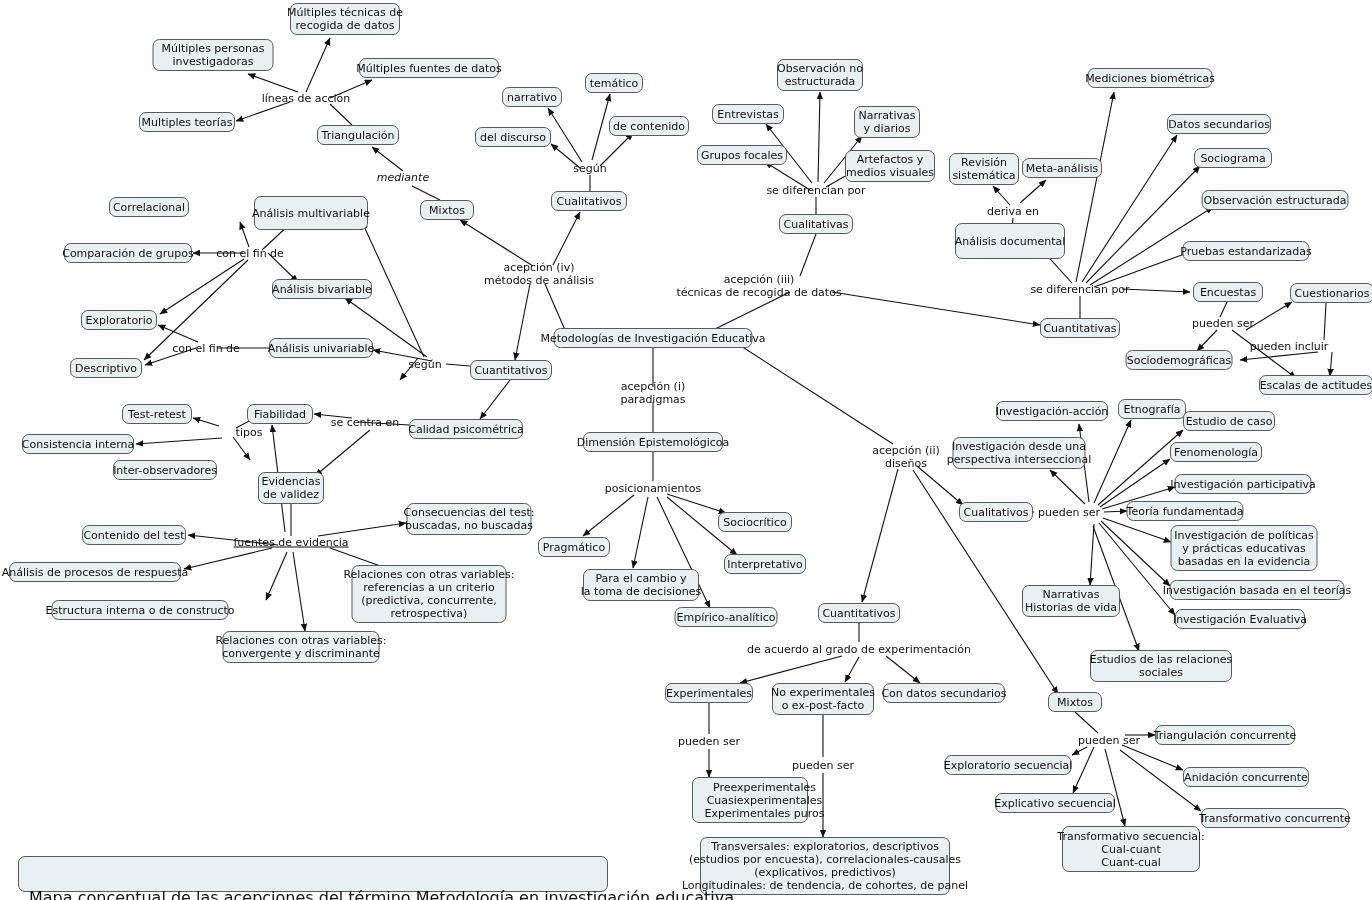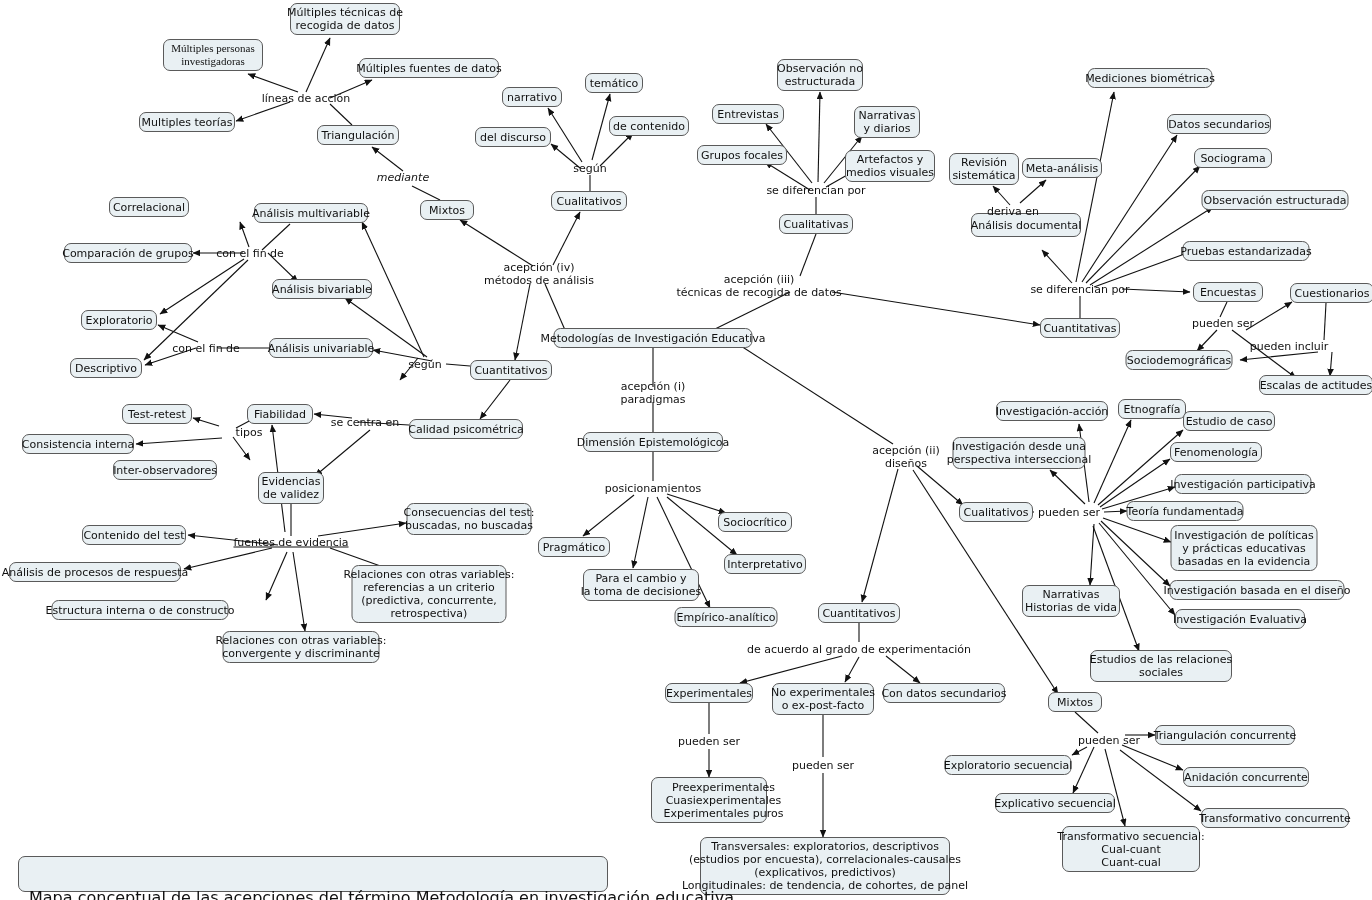"Múltiples personas" div.node { font-family: Liberation Serif, serif -> none; width: 100px -> 121px }
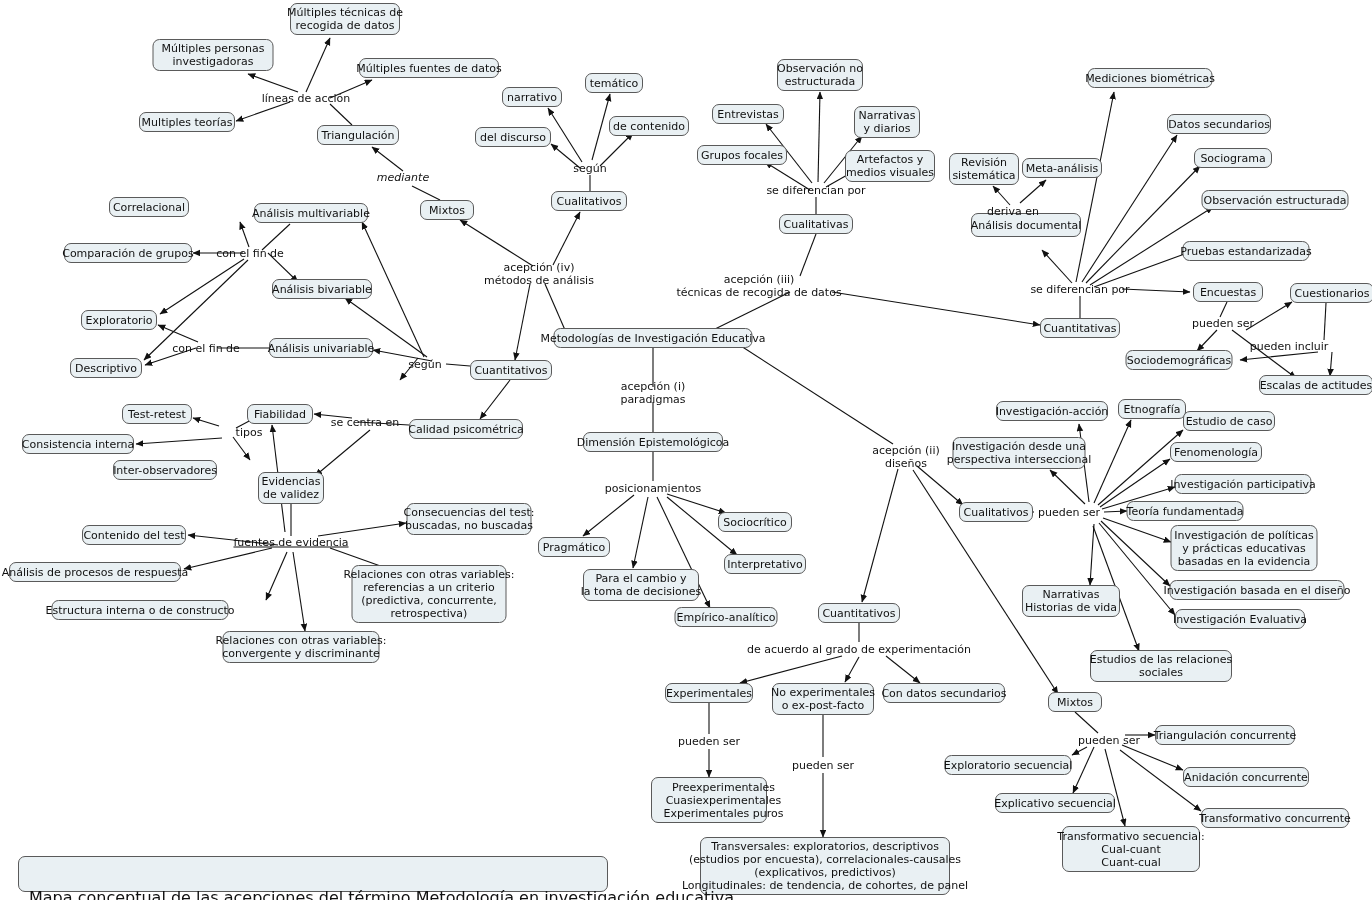"Análisis multivariable" div.node { height: 20px -> 34px }
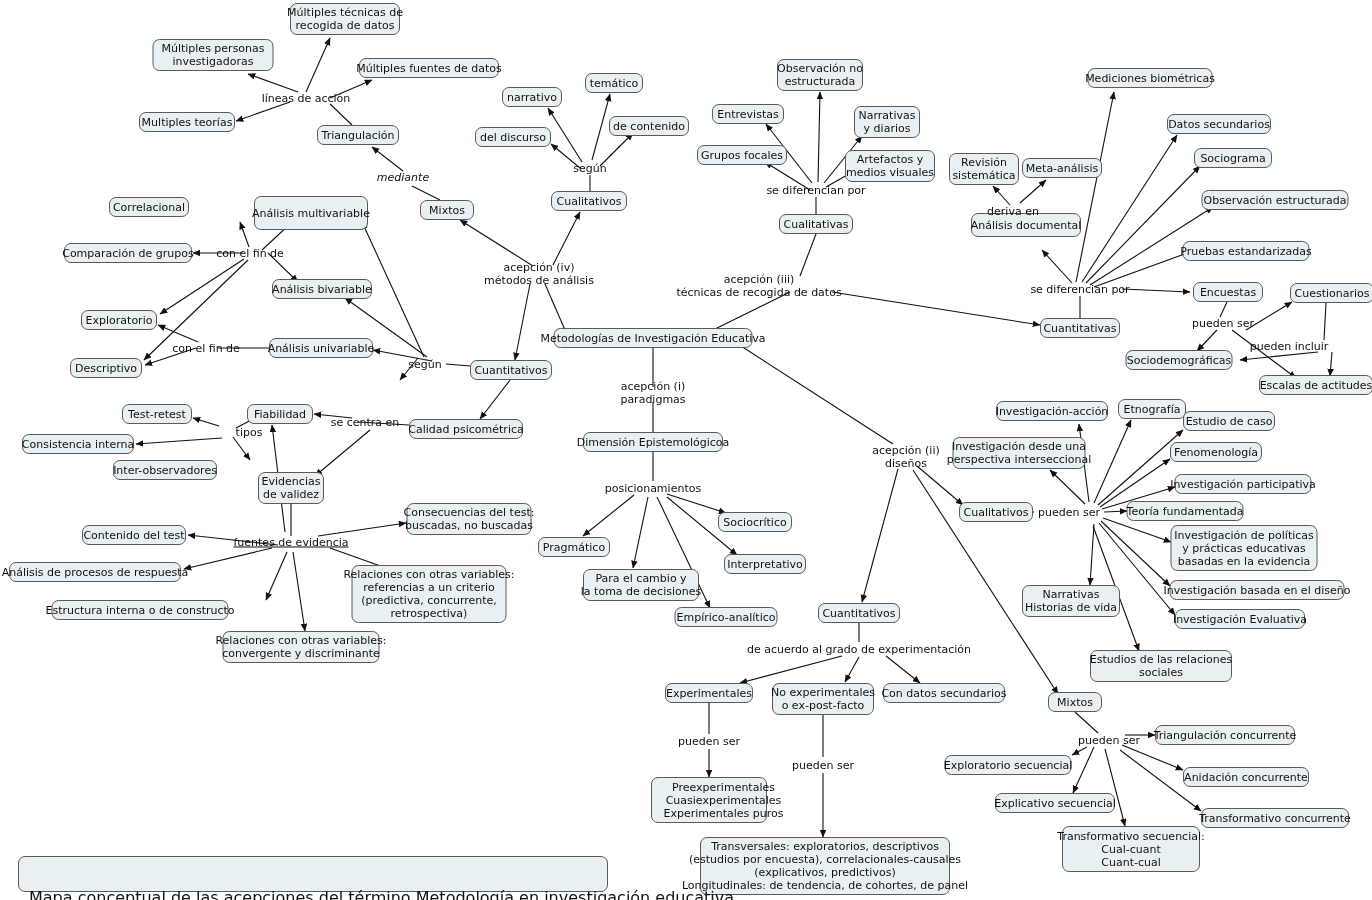"Análisis documental" div.node { height: 24px -> 36px; margin-left: 16px -> none; top: 225px -> 241px }
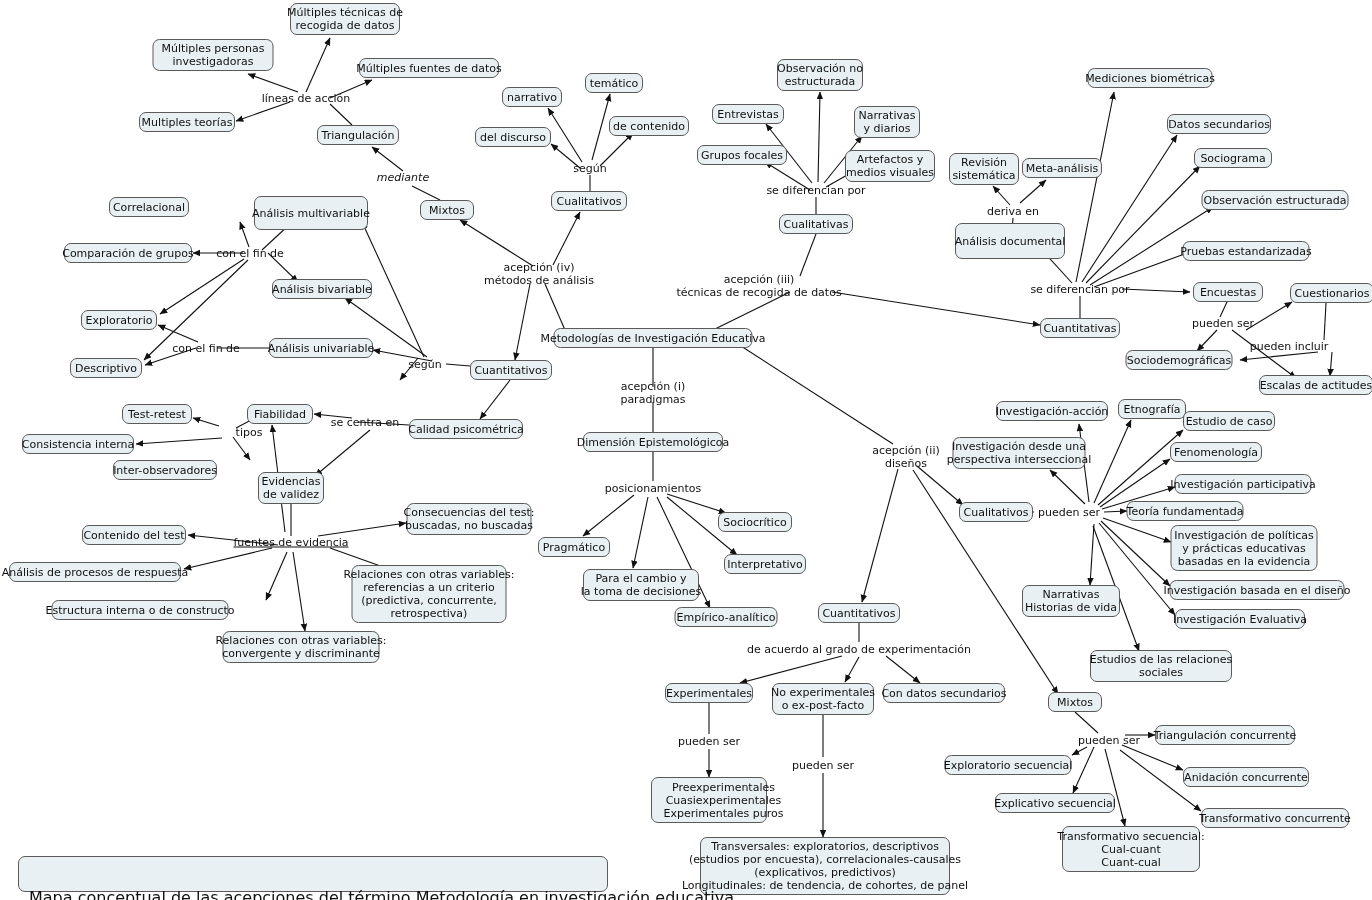"Investigación basada en el diseño" div.node { text: diseño -> teorías }
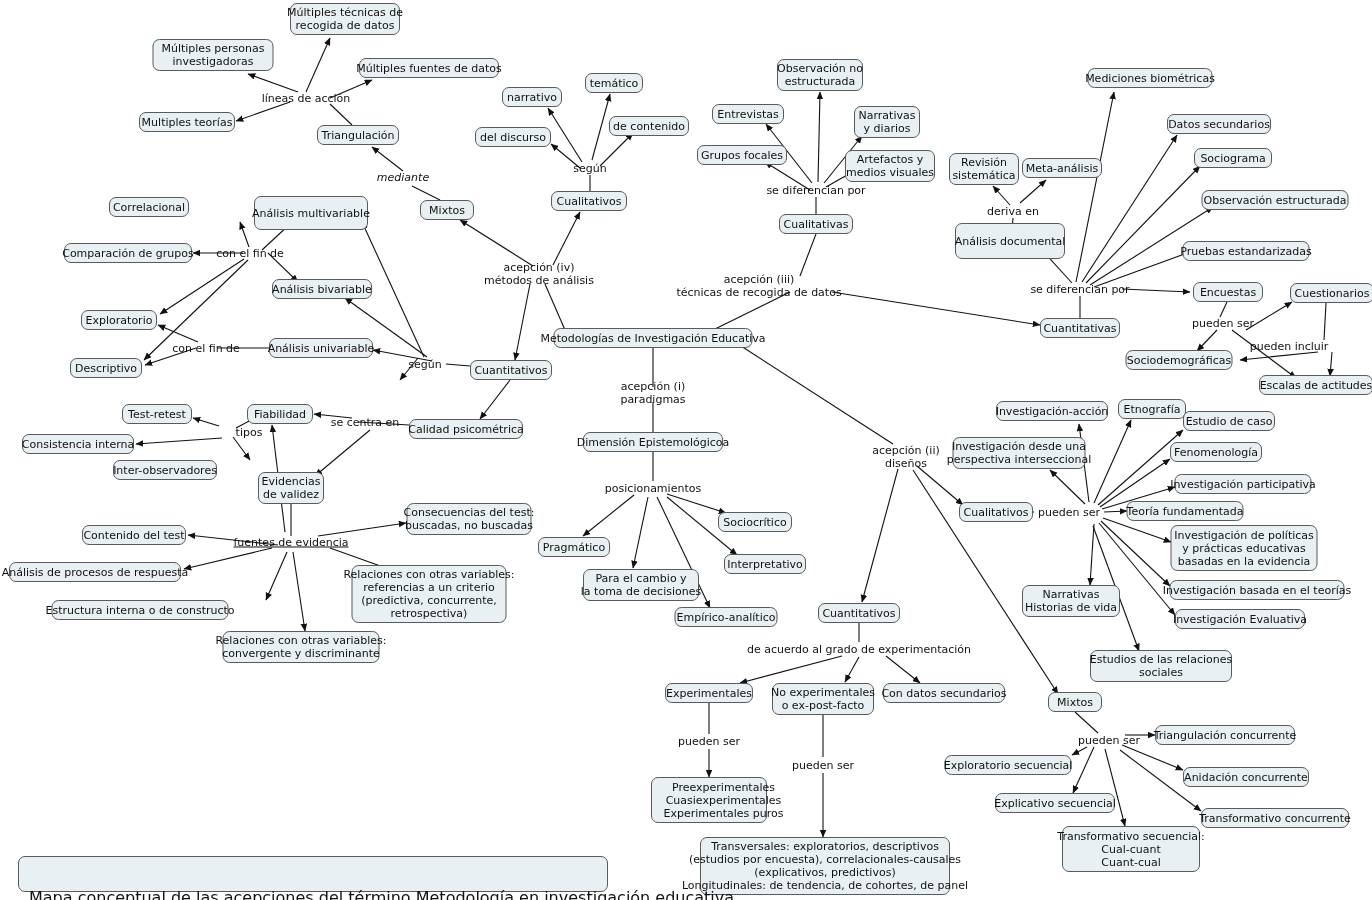"Preexperimentales" div.node { left: 709px -> 750px }
